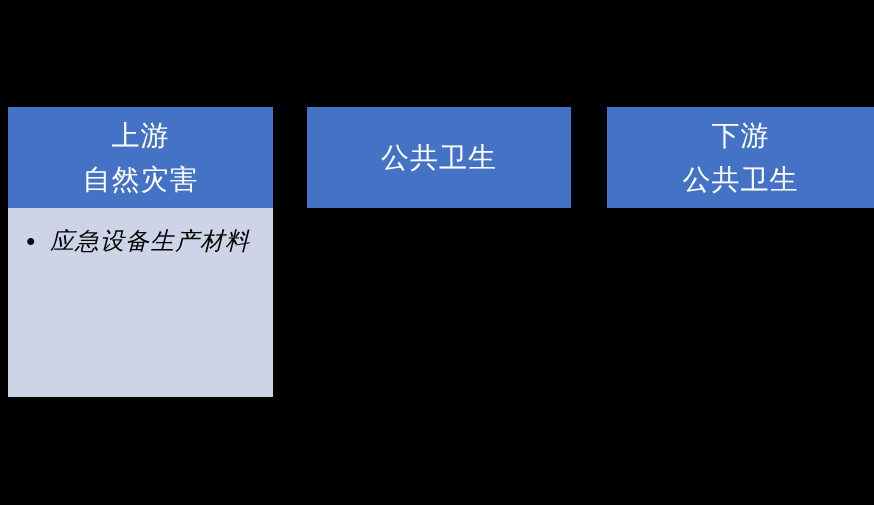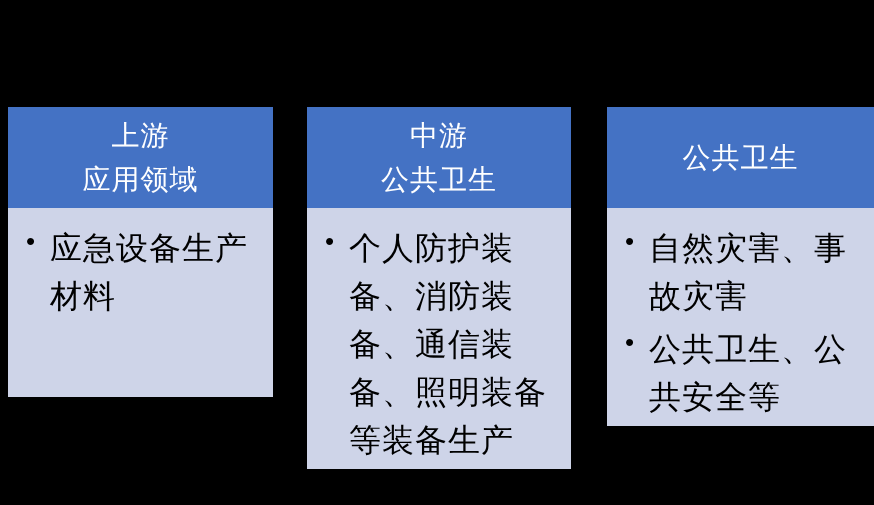"中游" div.stage { html: <div>中游</div> -> none }
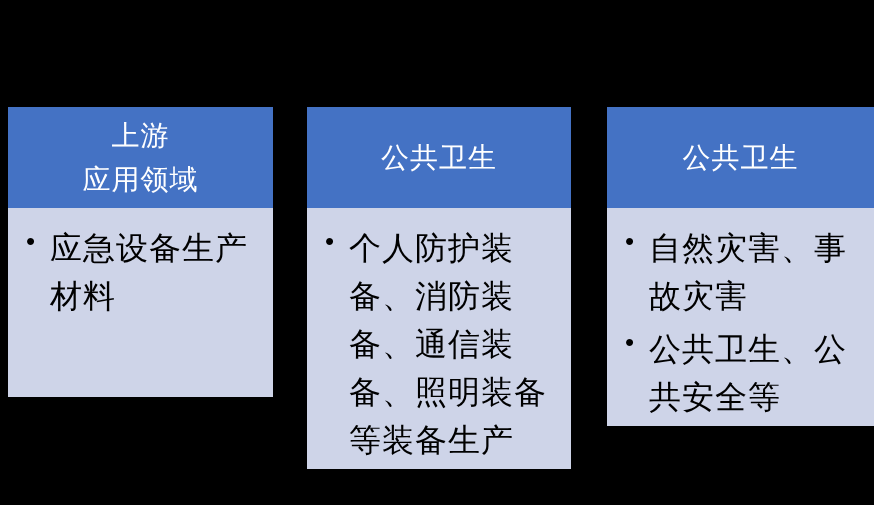"下游" div.stage { html: none -> <div>下游</div> }
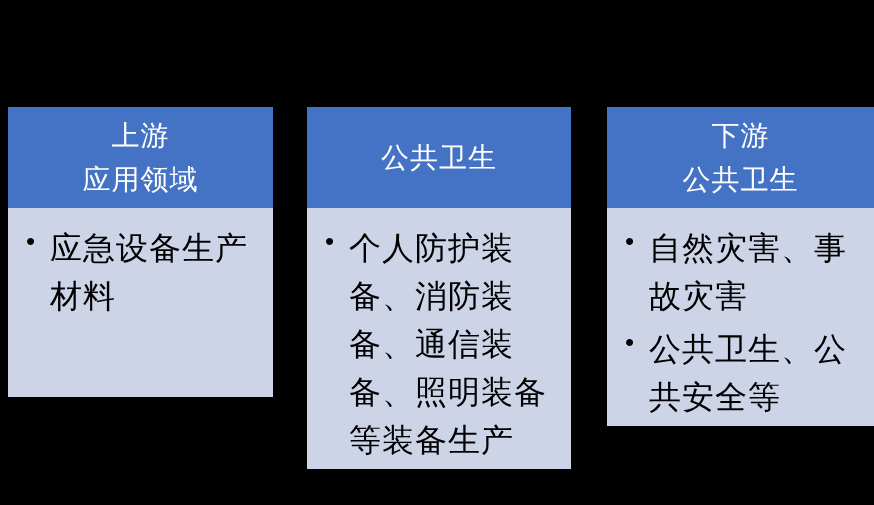"应用领域" div.subtitle { text: 应用领域 -> 自然灾害 }
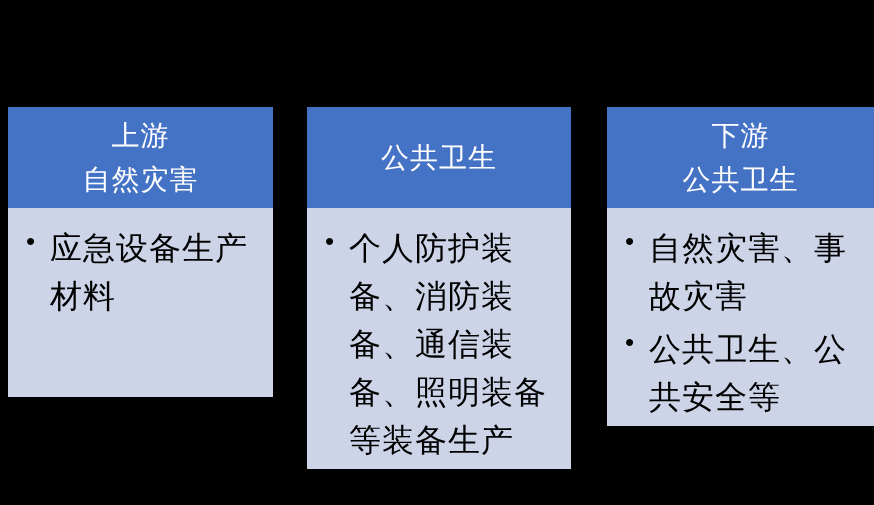"应急设备生产材料" .col-body li { font-size: 32px -> 24px; font-style: none -> italic; line-height: 48px -> 34px }
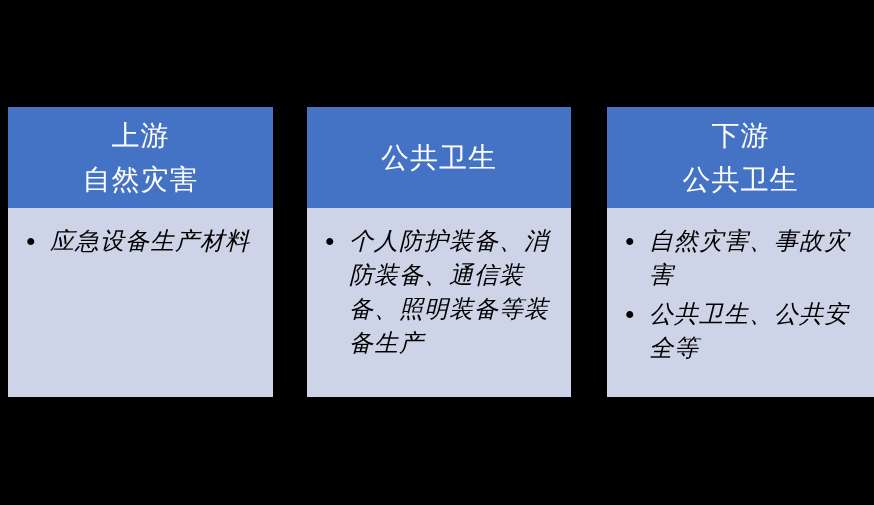"个人防护装备、消防装备、通信装备、照明装备等装备生产" ul.col-body { html: <ul> <li>个人防护装备、消防装备、通信装备、照明装备等装备生产</li> </ul> -> none }
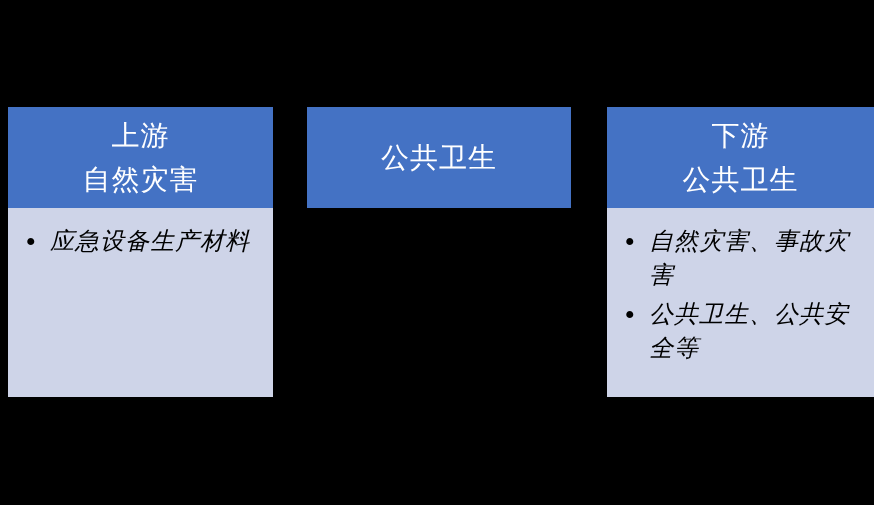"自然灾害、事故灾害" ul.col-body { html: <ul> <li>自然灾害、事故灾害</li> <li>公共卫生、公共安全等</li> </ul> -> none }
